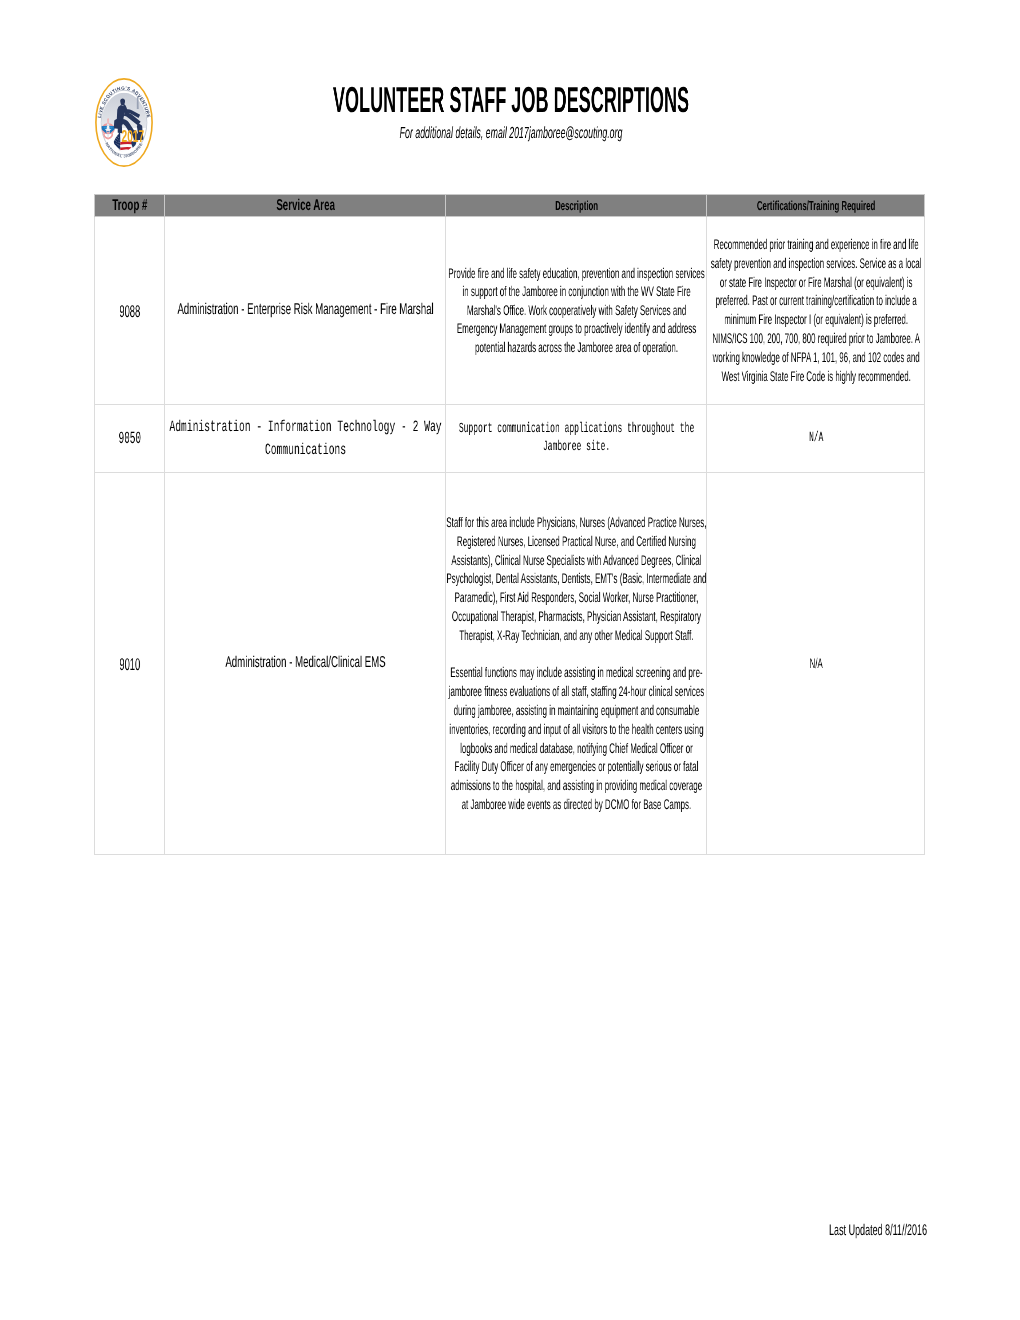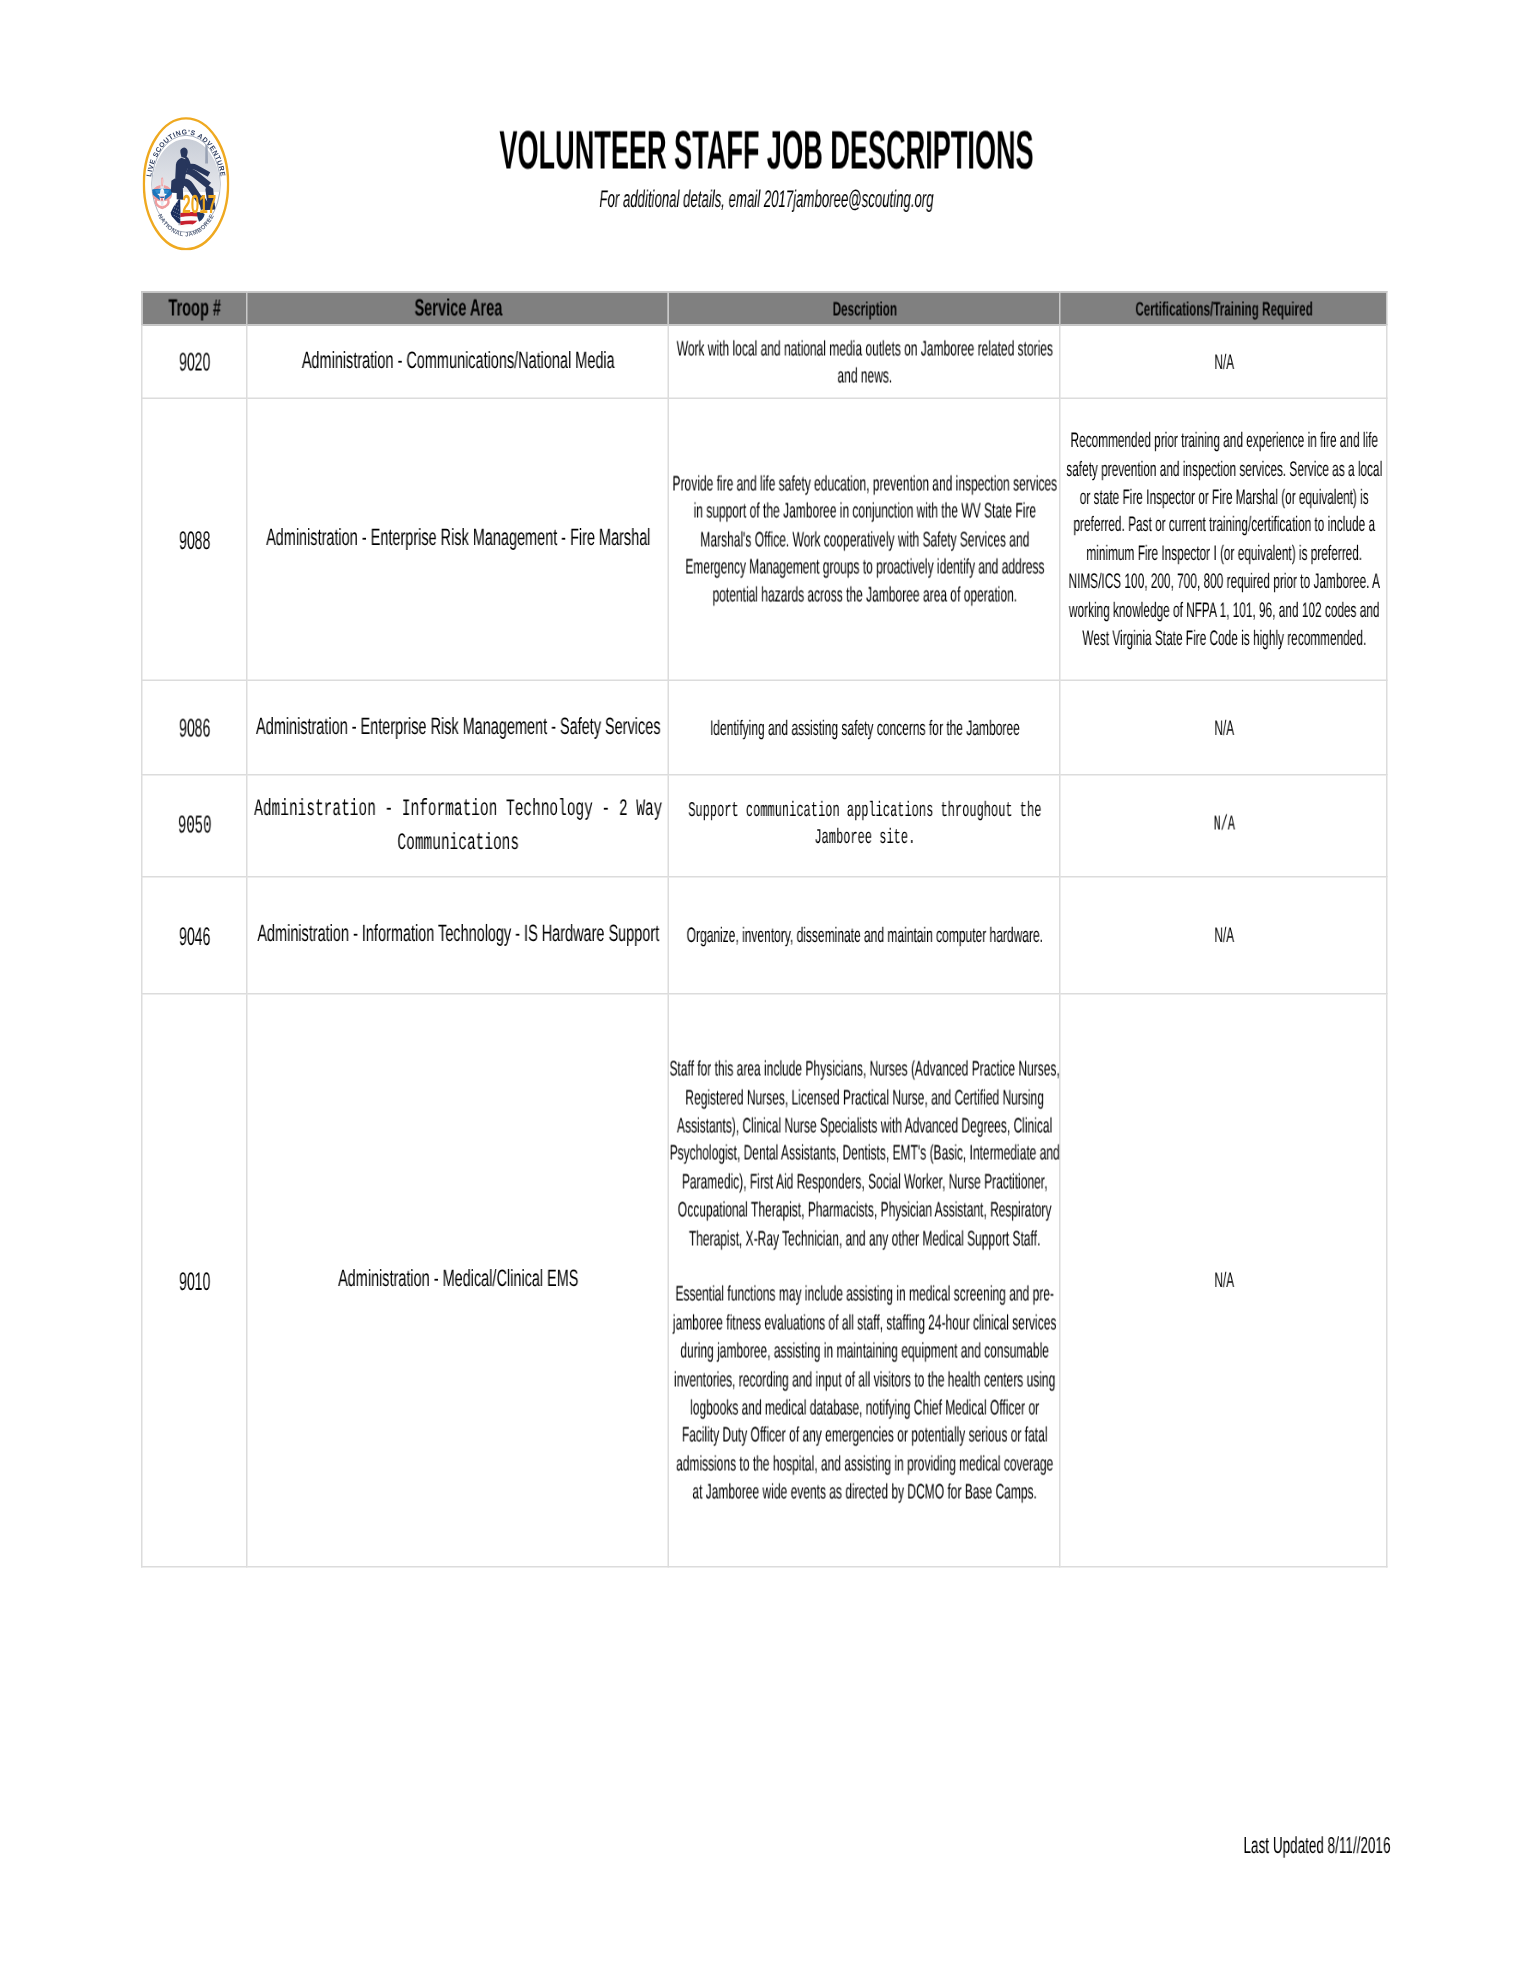"9020" tr { html: <tr> <td> <div>9020</div> </td> <td> <div>Administration - Communications/National Media</div> </td> <td> <div>Work with local and national media outlets on Jamboree related stories and news.</div> </td> <td> <div>N/A</div> </td> </tr> -> none }
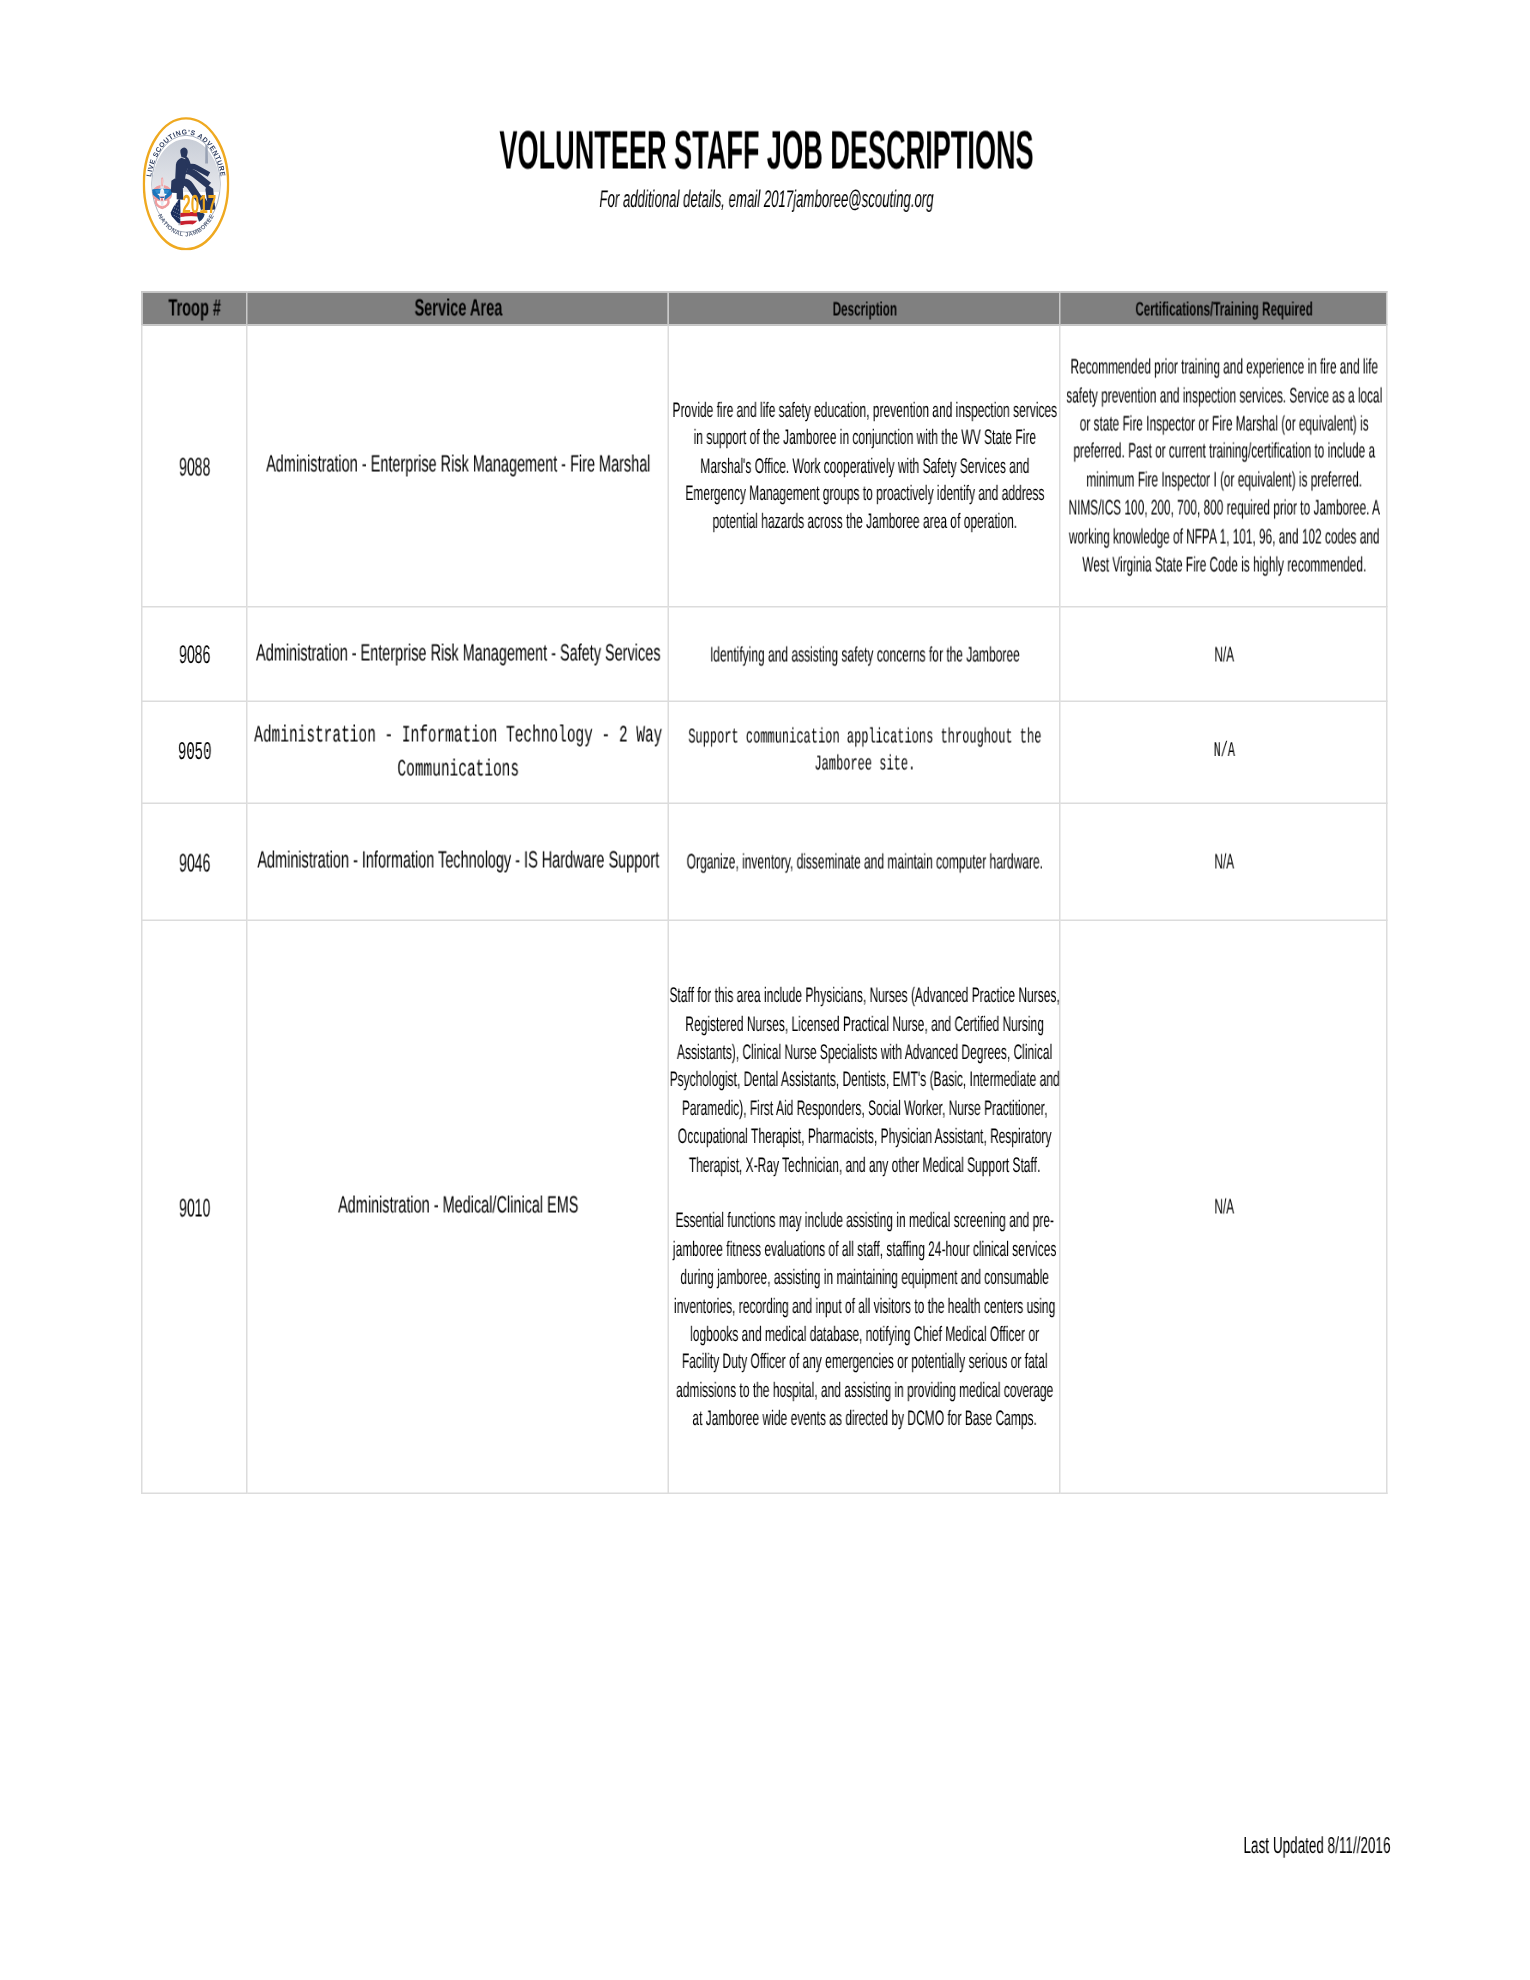"9086" tr { html: <tr> <td> <div>9086</div> </td> <td> <div>Administration - Enterprise Risk Management - Safety Services</div> </td> <td> <div>Identifying and assisting safety concerns for the Jamboree</div> </td> <td> <div>N/A</div> </td> </tr> -> none }
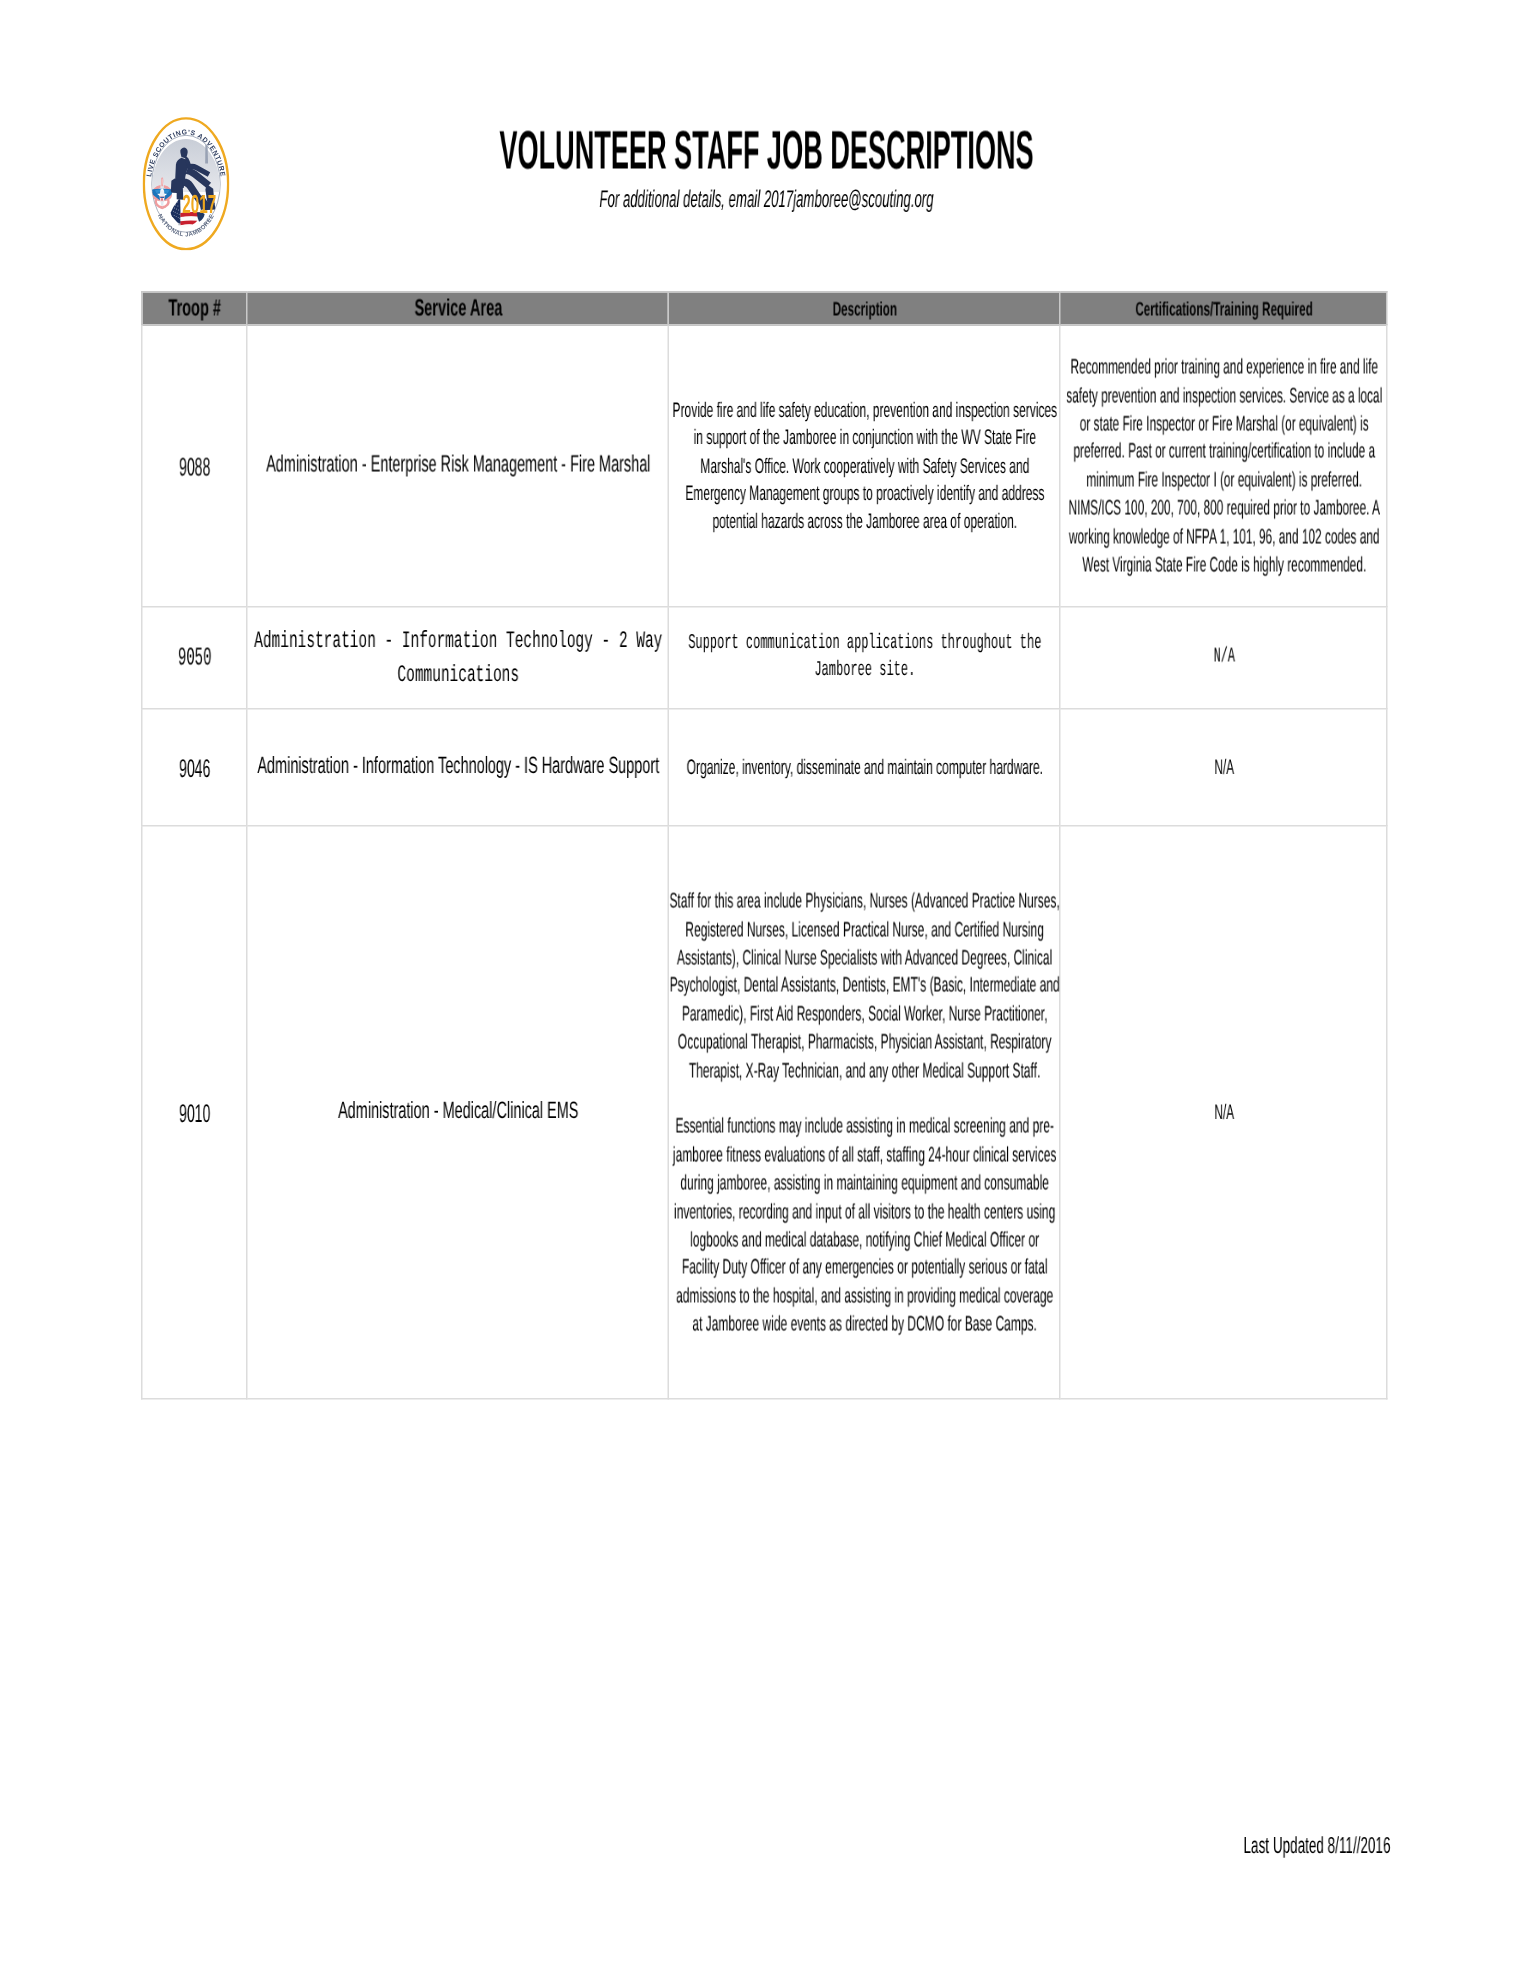"9046" tr { html: <tr> <td> <div>9046</div> </td> <td> <div>Administration - Information Technology - IS Hardware Support</div> </td> <td> <div>Organize, inventory, disseminate and maintain computer hardware.</div> </td> <td> <div>N/A</div> </td> </tr> -> none }
